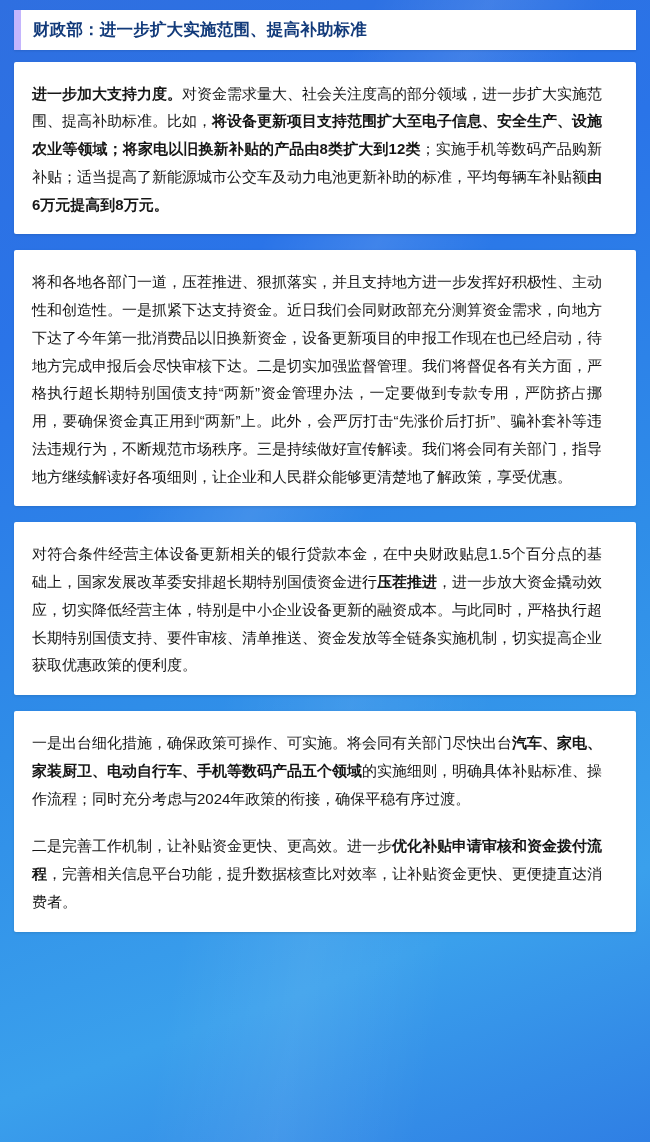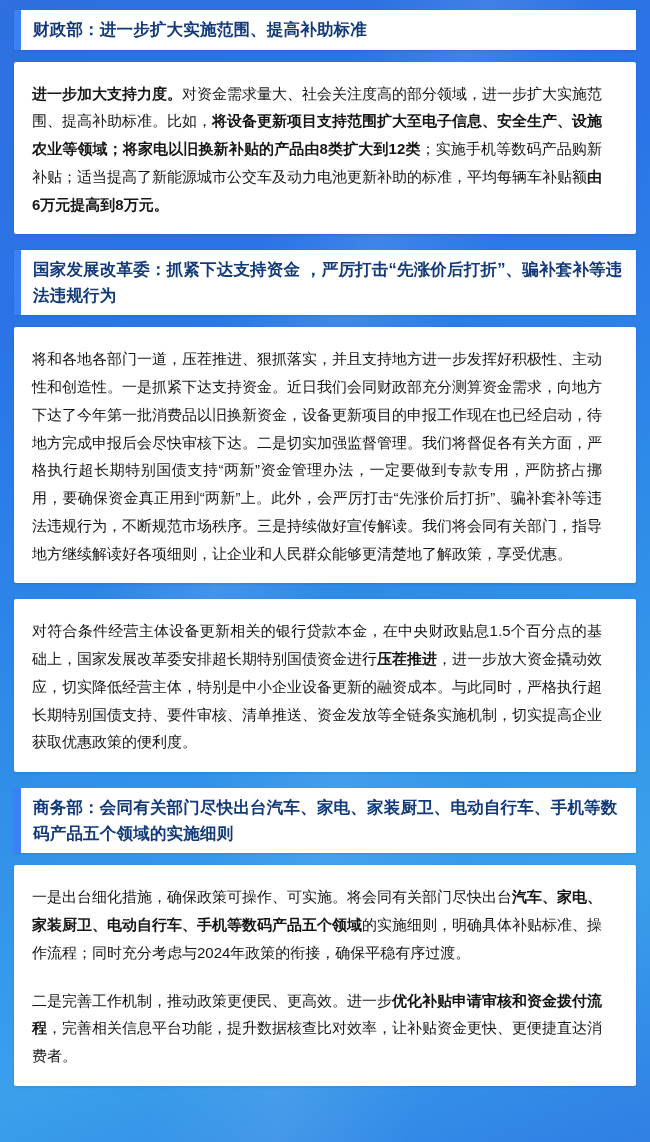"财政部：进一步扩大实施范围、提高补助标准" .headline { border-left: 7px solid #3b82f6 -> 7px solid #c4b5fd }
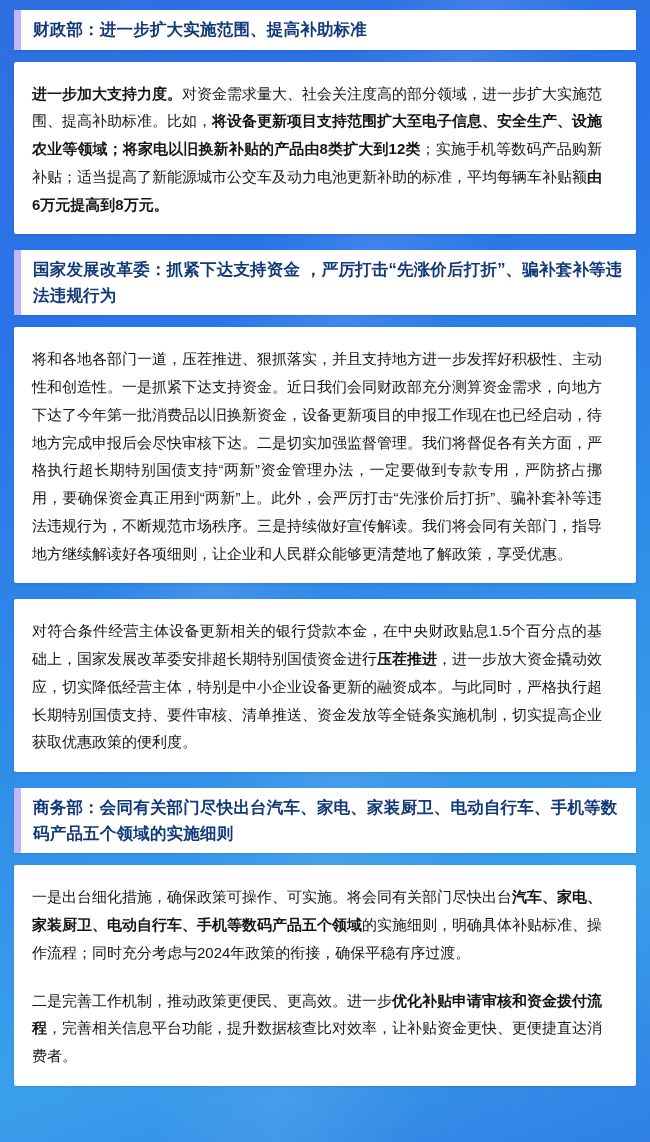"国家发展改革委：抓紧下达支持资金" div.headline { html: <div>国家发展改革委：抓紧下达支持资金 ，严厉打击“先涨价后打折”、骗补套补等违法违规行为</div> -> none }
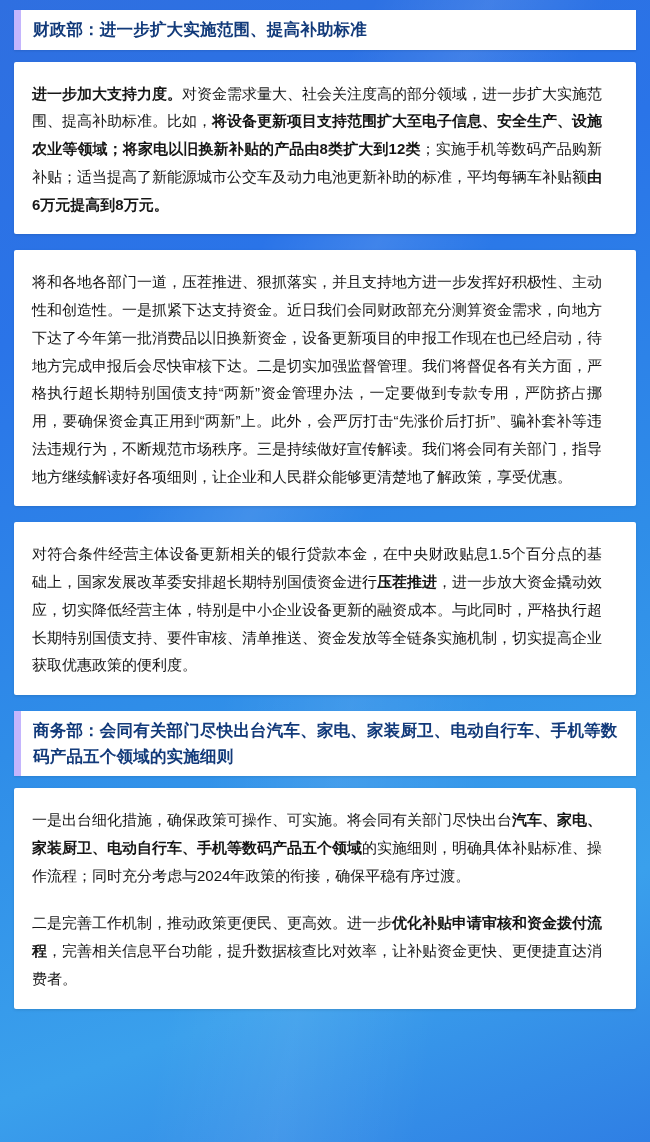"商务部：会同有关部门尽快出台汽车、家电、家装厨卫、电动自行车、手机等数码产品五个" div.headline { html: <div>商务部：会同有关部门尽快出台汽车、家电、家装厨卫、电动自行车、手机等数码产品五个领域的实施细则</div> -> none }
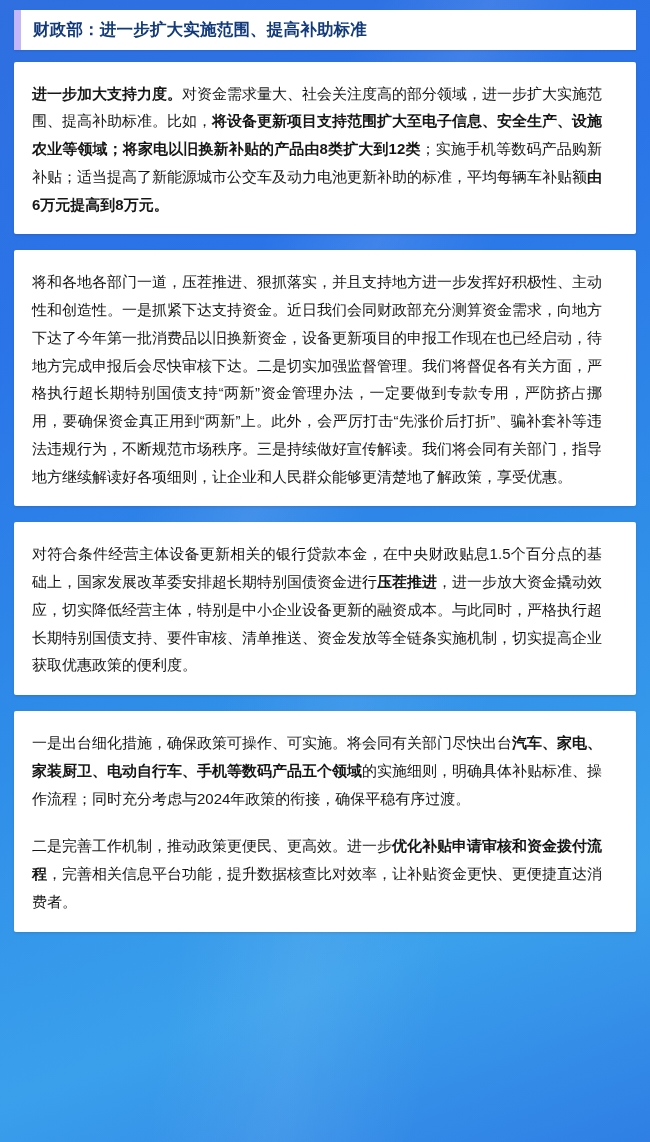"二是完善工作机制，推动政策更便民、更高效。进一步" span { text: 推动政策更便民 -> 让补贴资金更快 }
